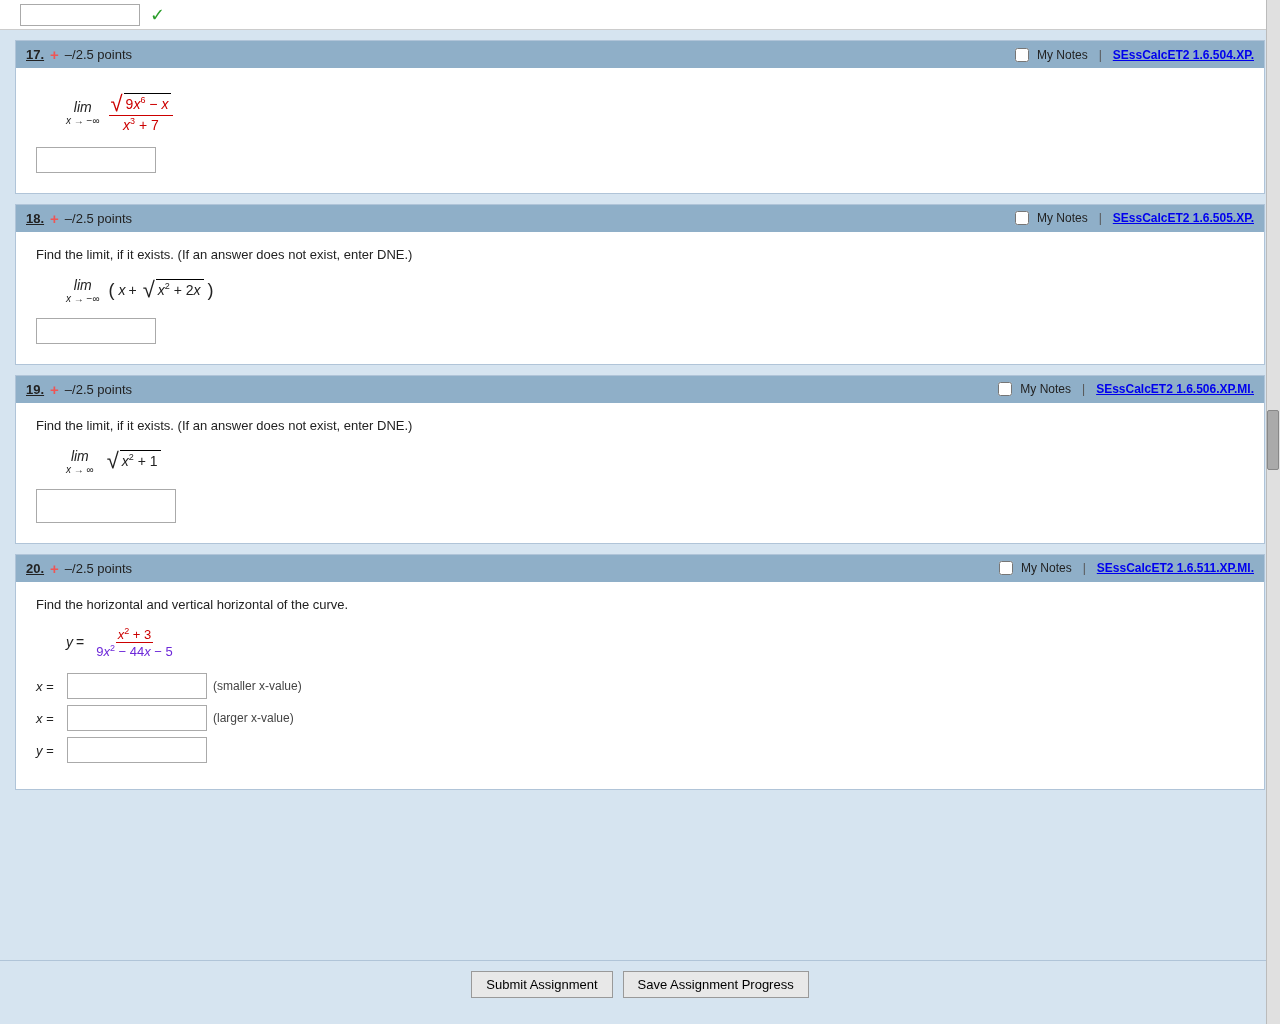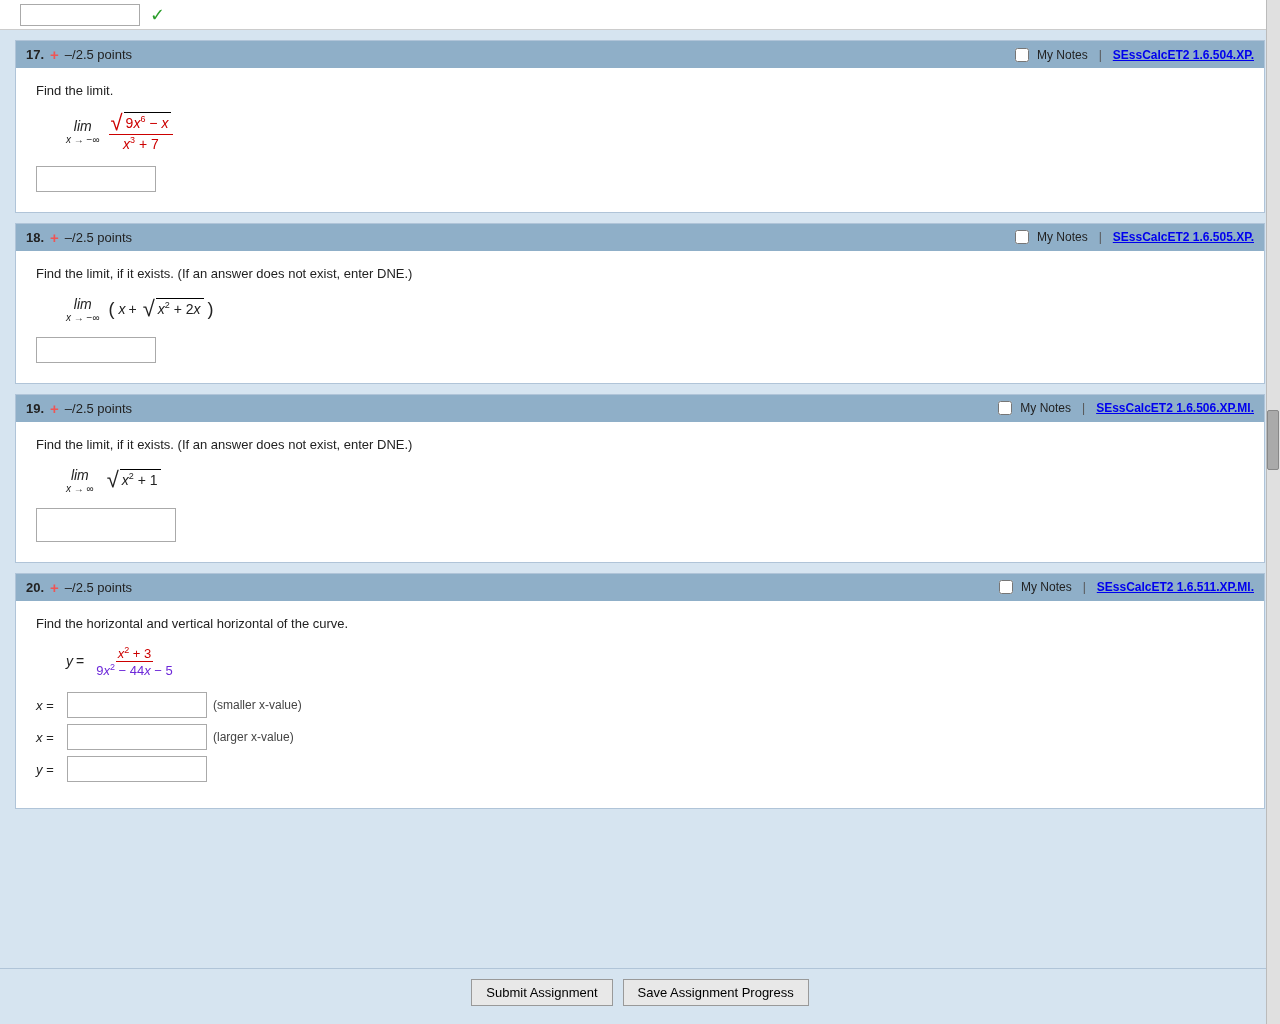"17." .q-number { text-decoration: none -> underline }
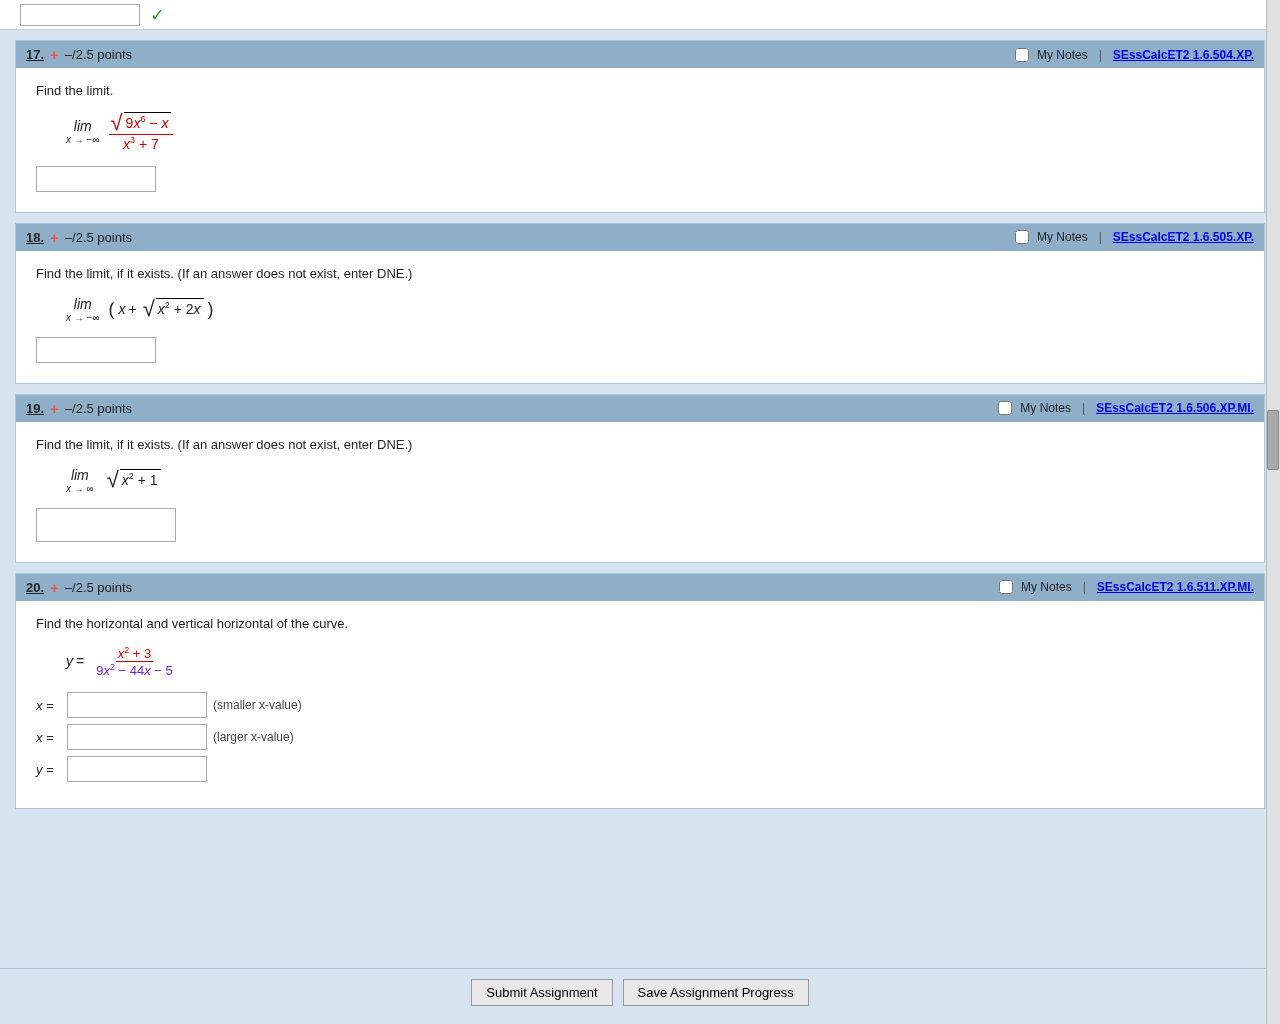"Find the limit." div.question-text { html: <div>Find the limit.</div> -> none }
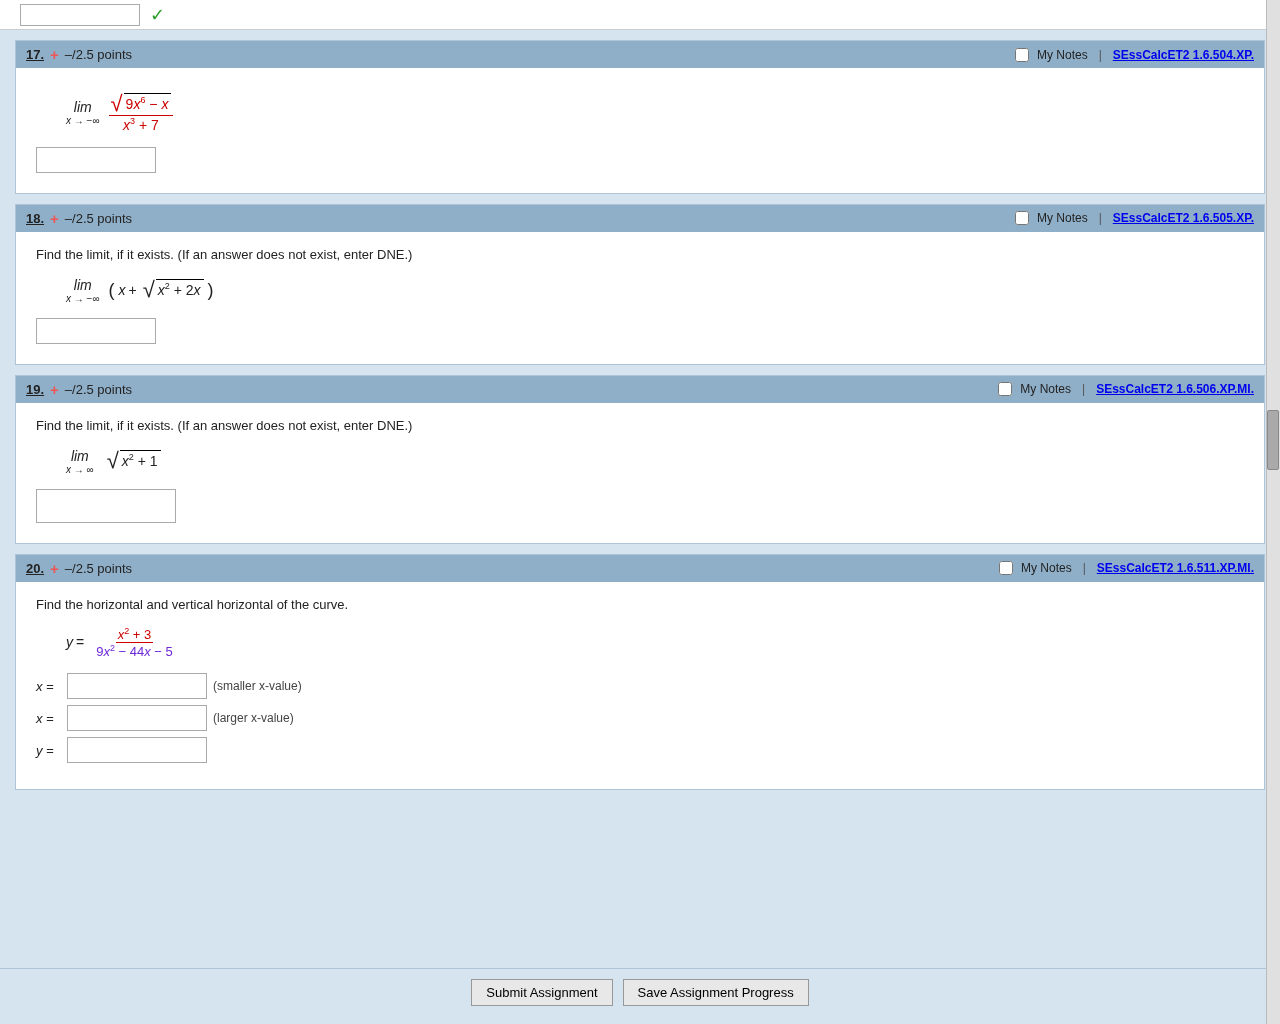"Submit Assignment" .bottom-bar { bottom: 8px -> 16px }
